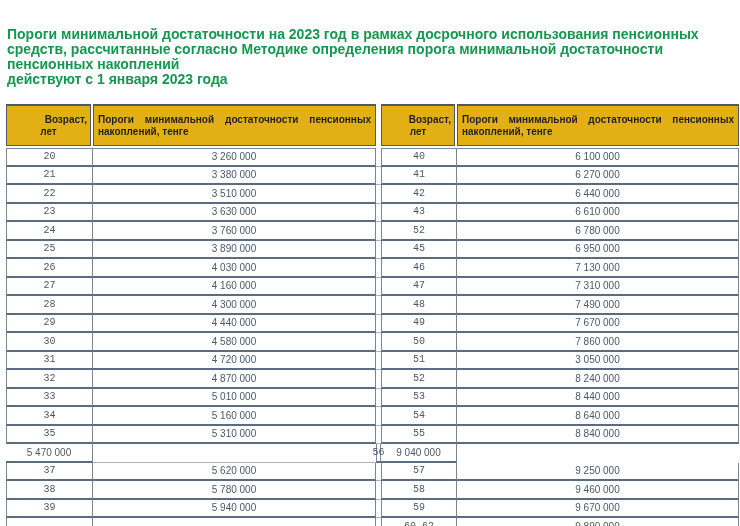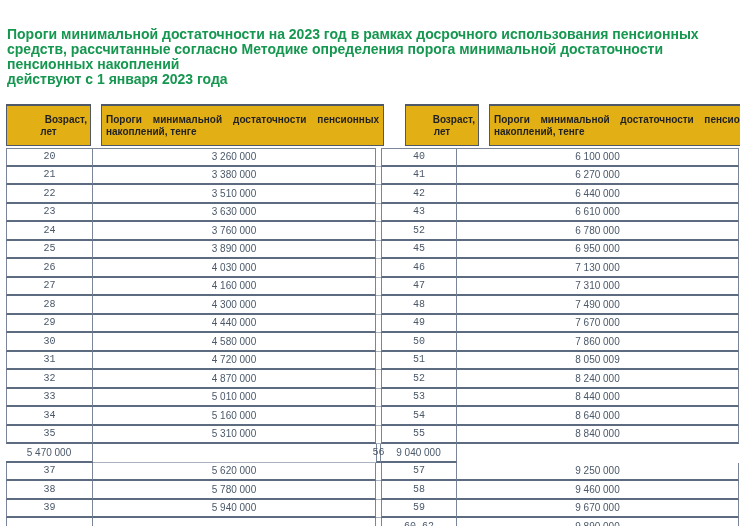"Возраст," .hrow { gap: 8px -> none }
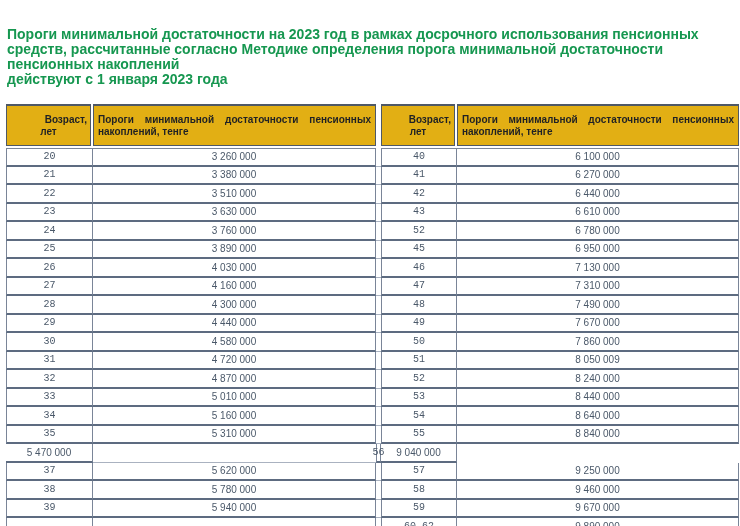"8 050 009" div.cell { text: 8 050 009 -> 3 050 000 }
